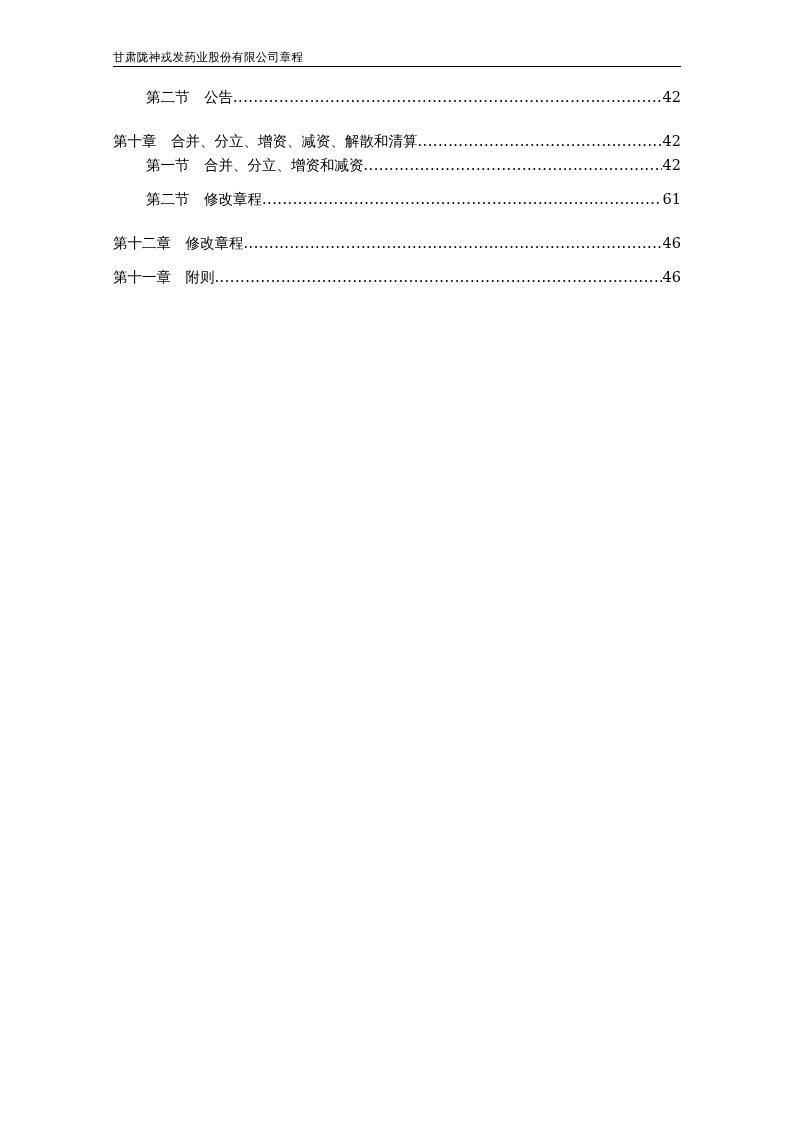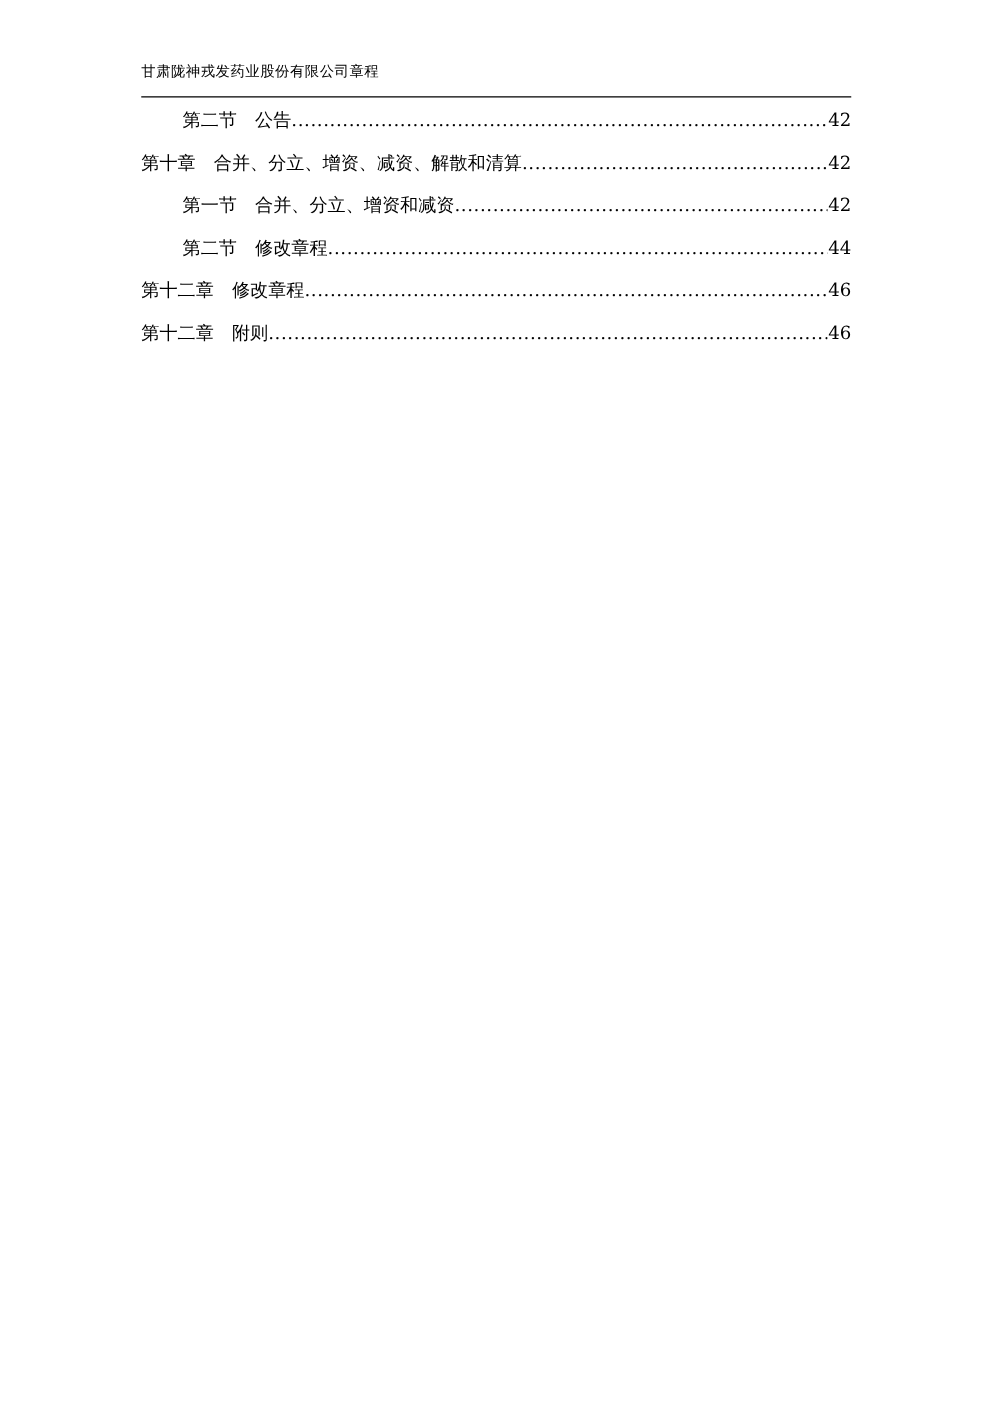"甘肃陇神戎发药业股份有限公司章程" .header { padding-bottom: 12px -> 1px }
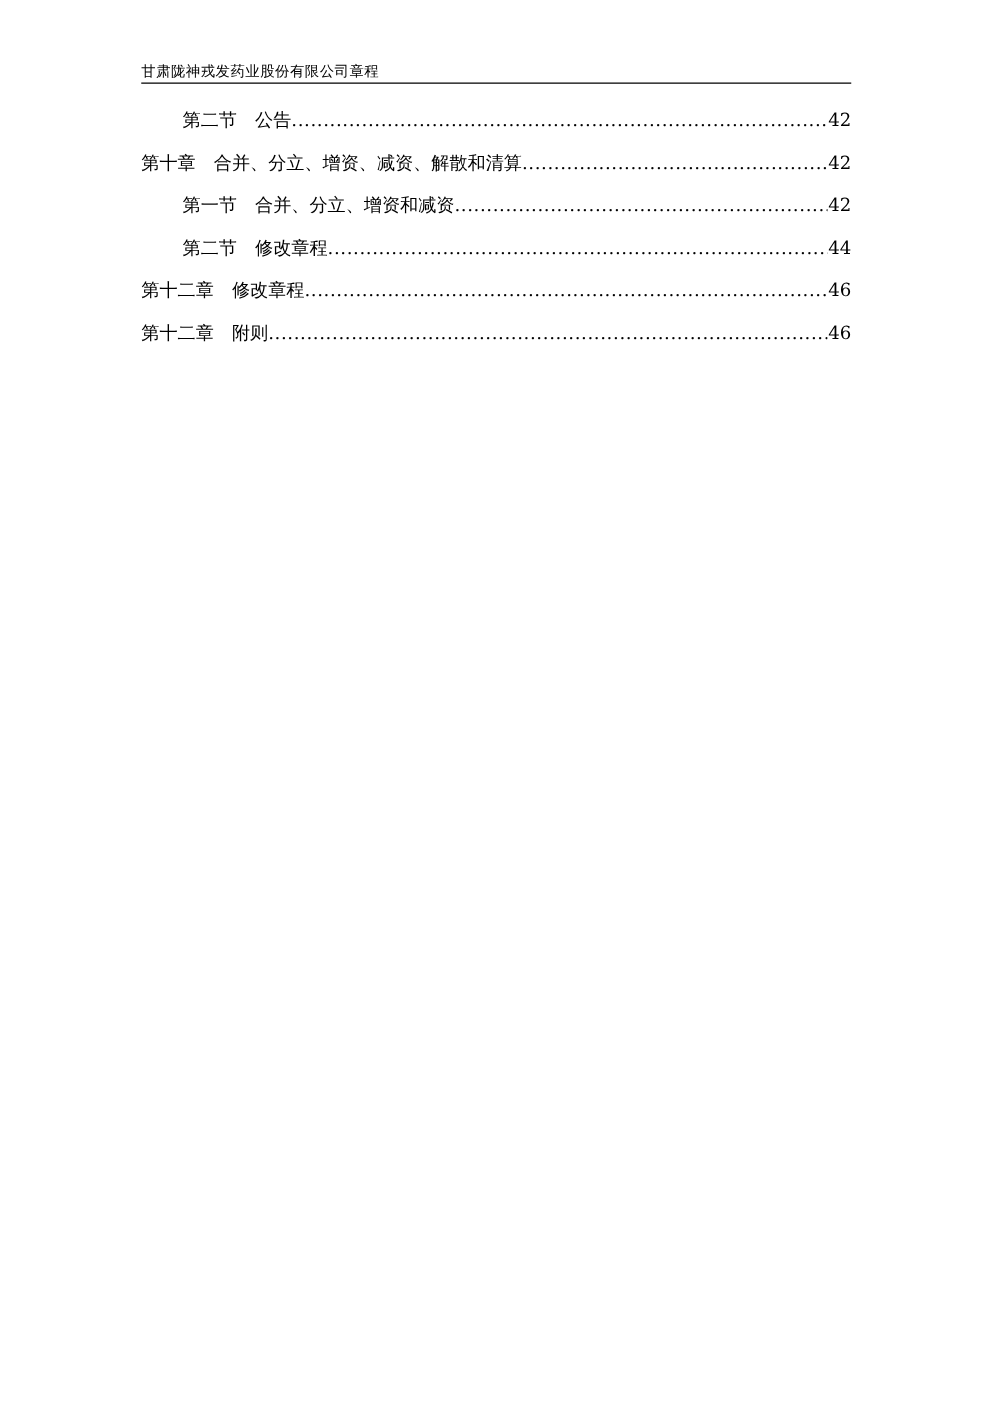"第十章 合并、分立、增资、减资、解散和清算" .toc-indent-1 { align-items: none -> center }
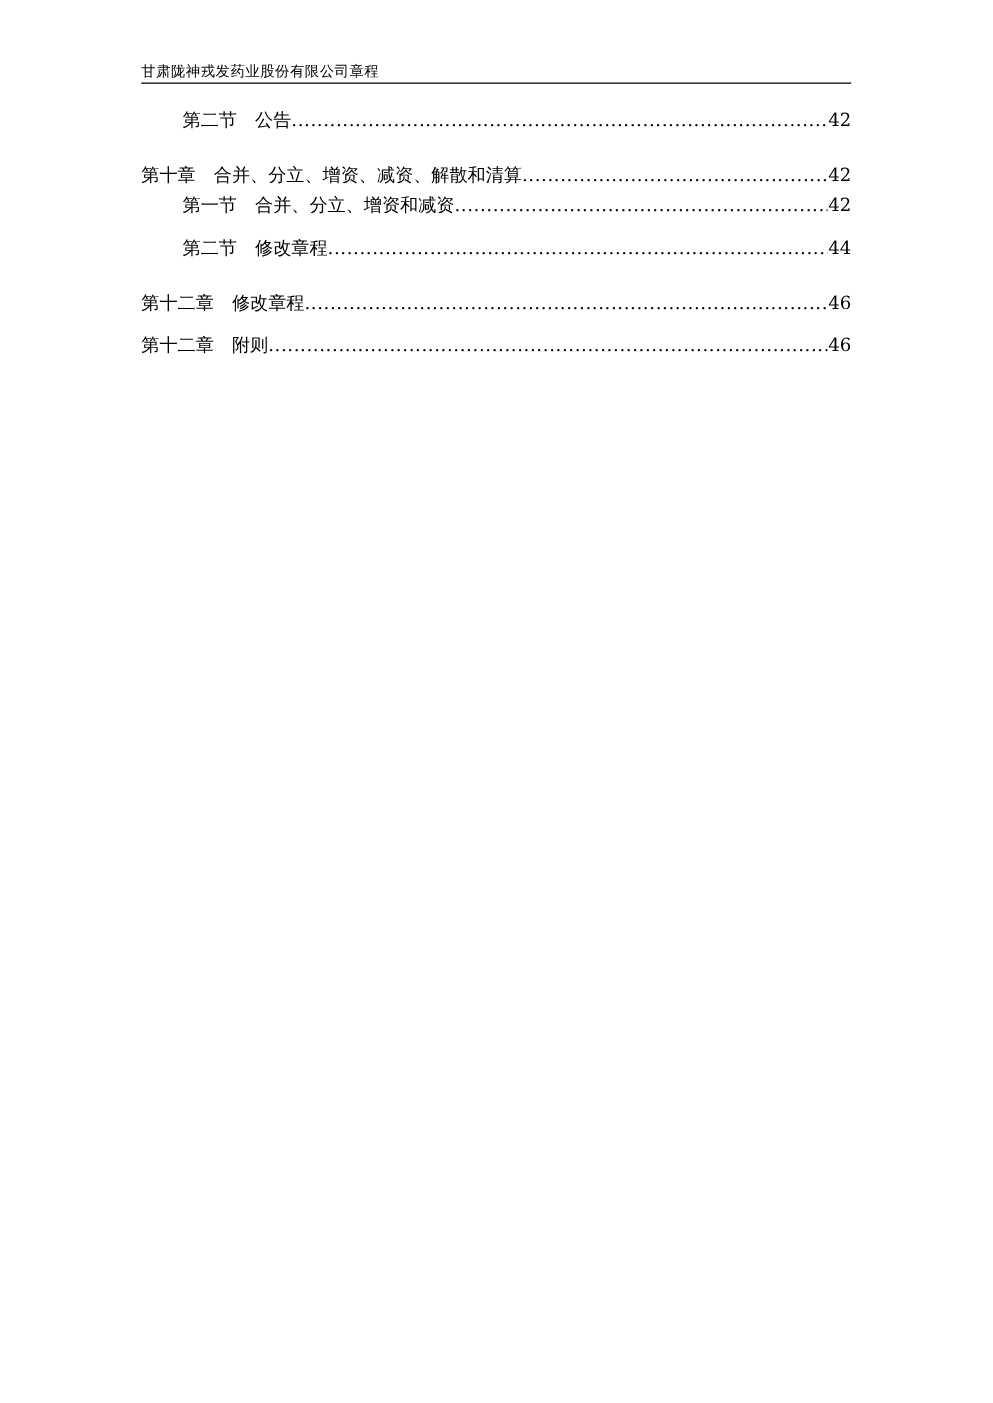"44" span.toc-page { text: 44 -> 61 }
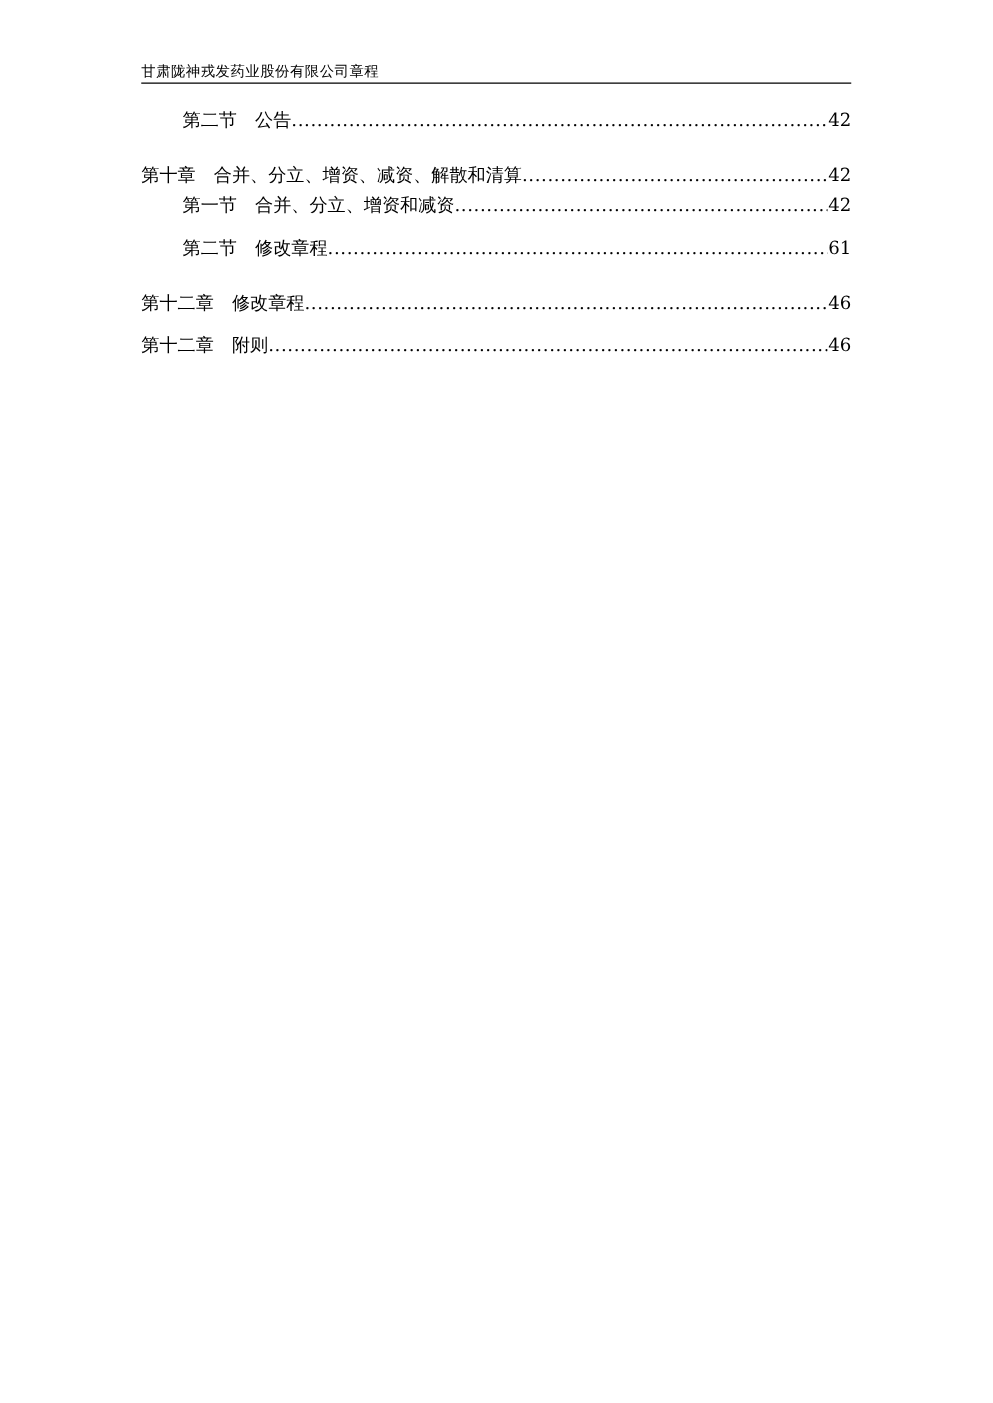"第十二章 附则" span.toc-label { text: 二 -> 一 }
